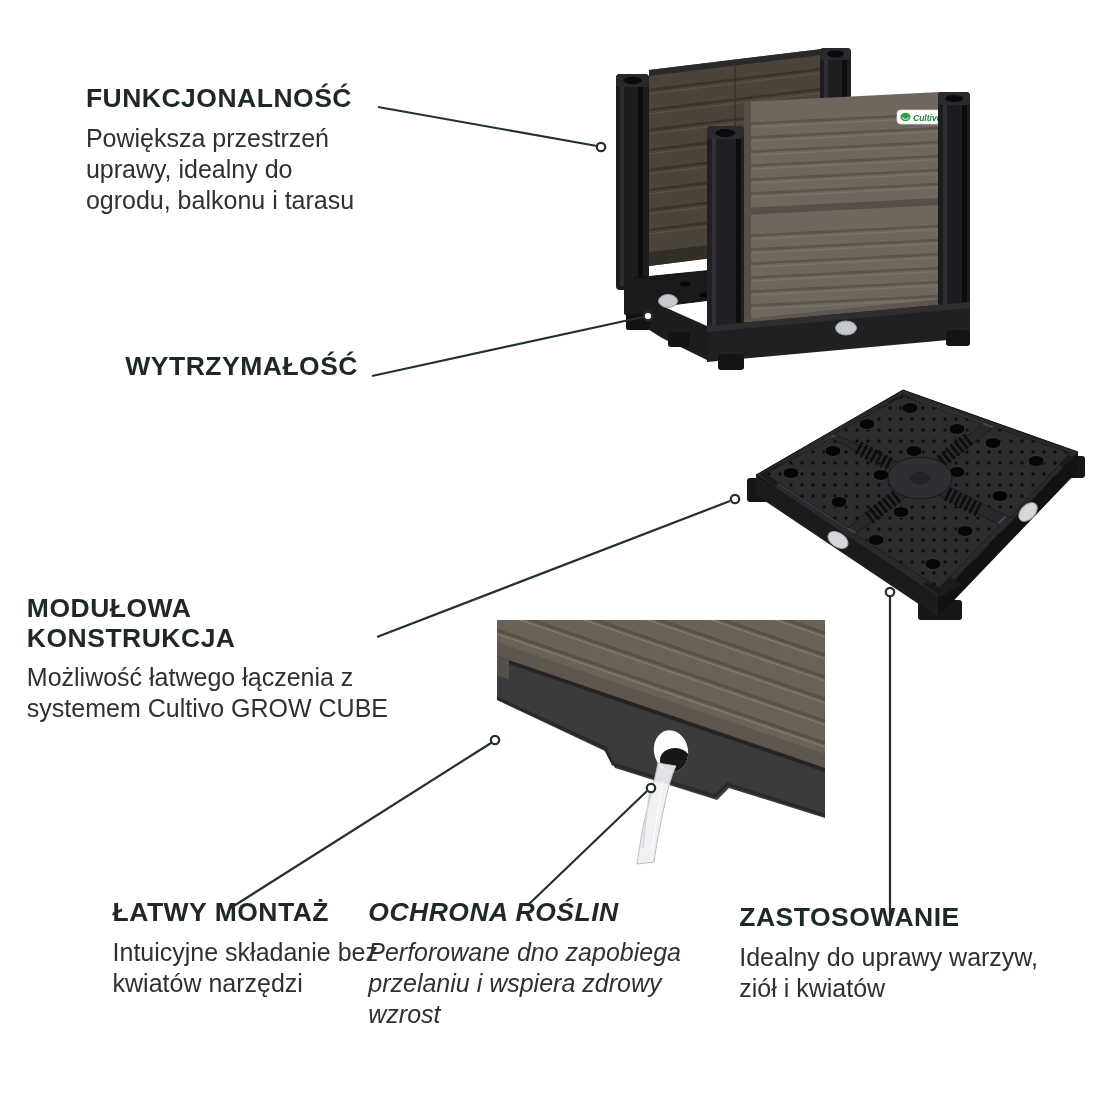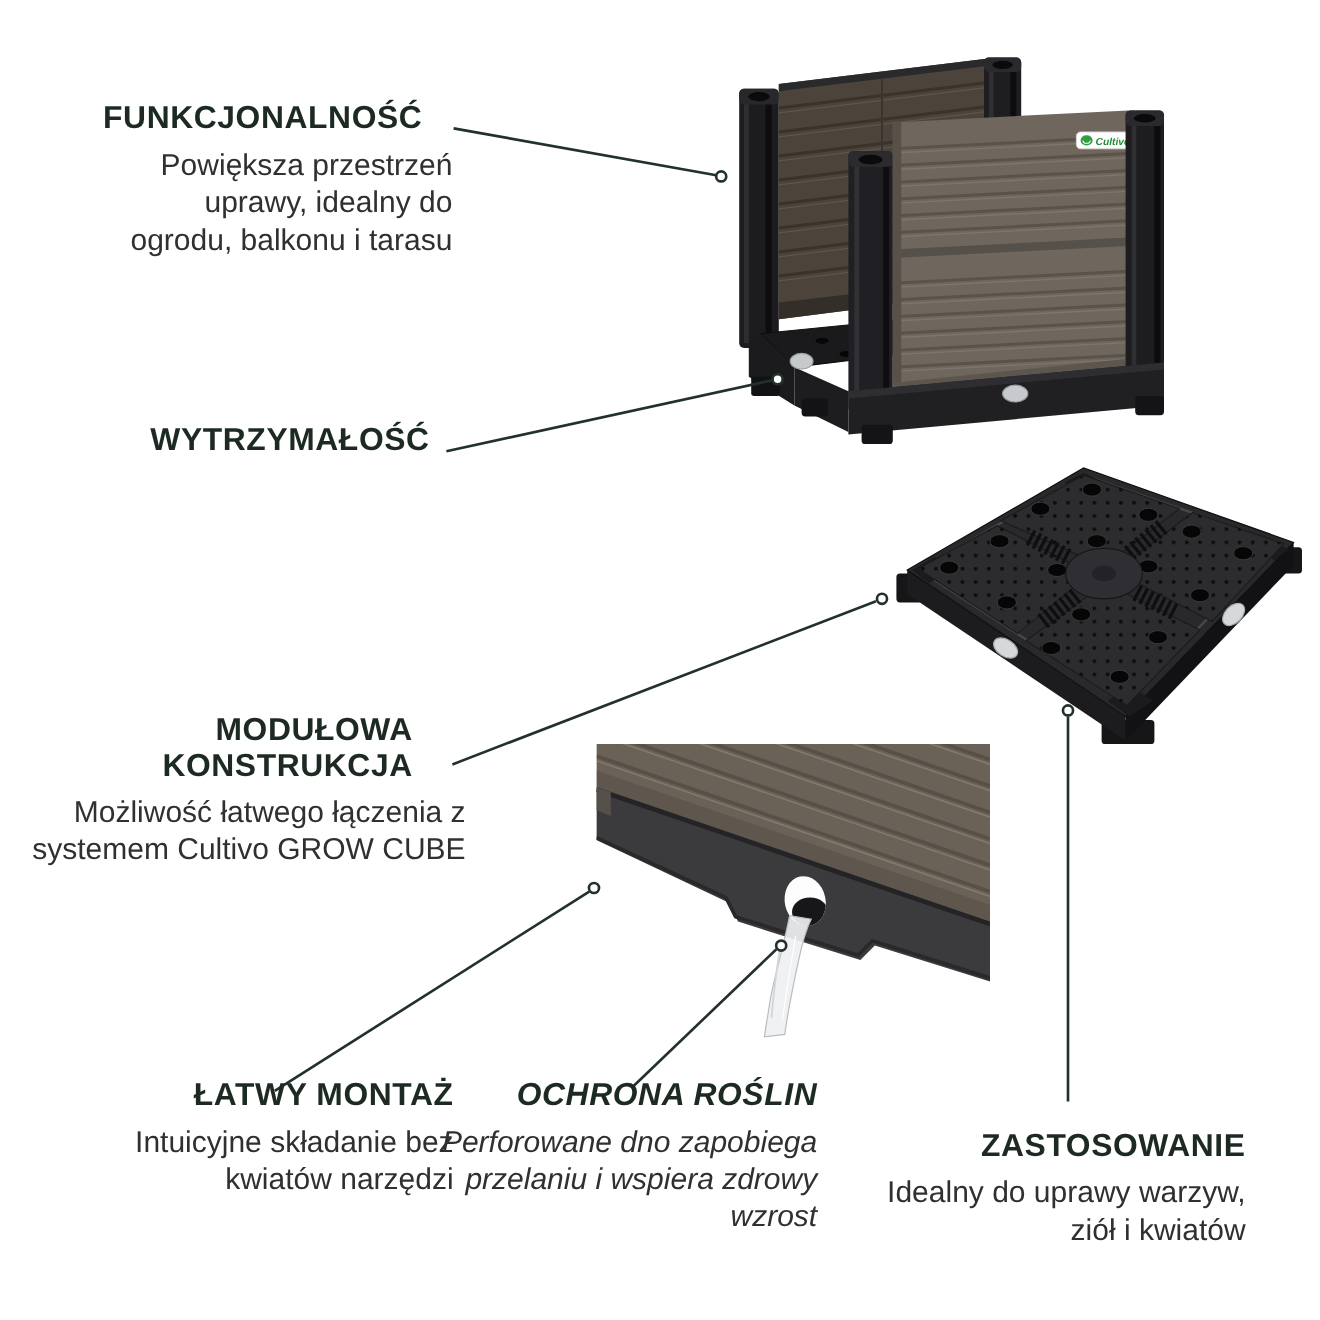"FUNKCJONALNOŚĆ" .feature { text-align: right -> left }
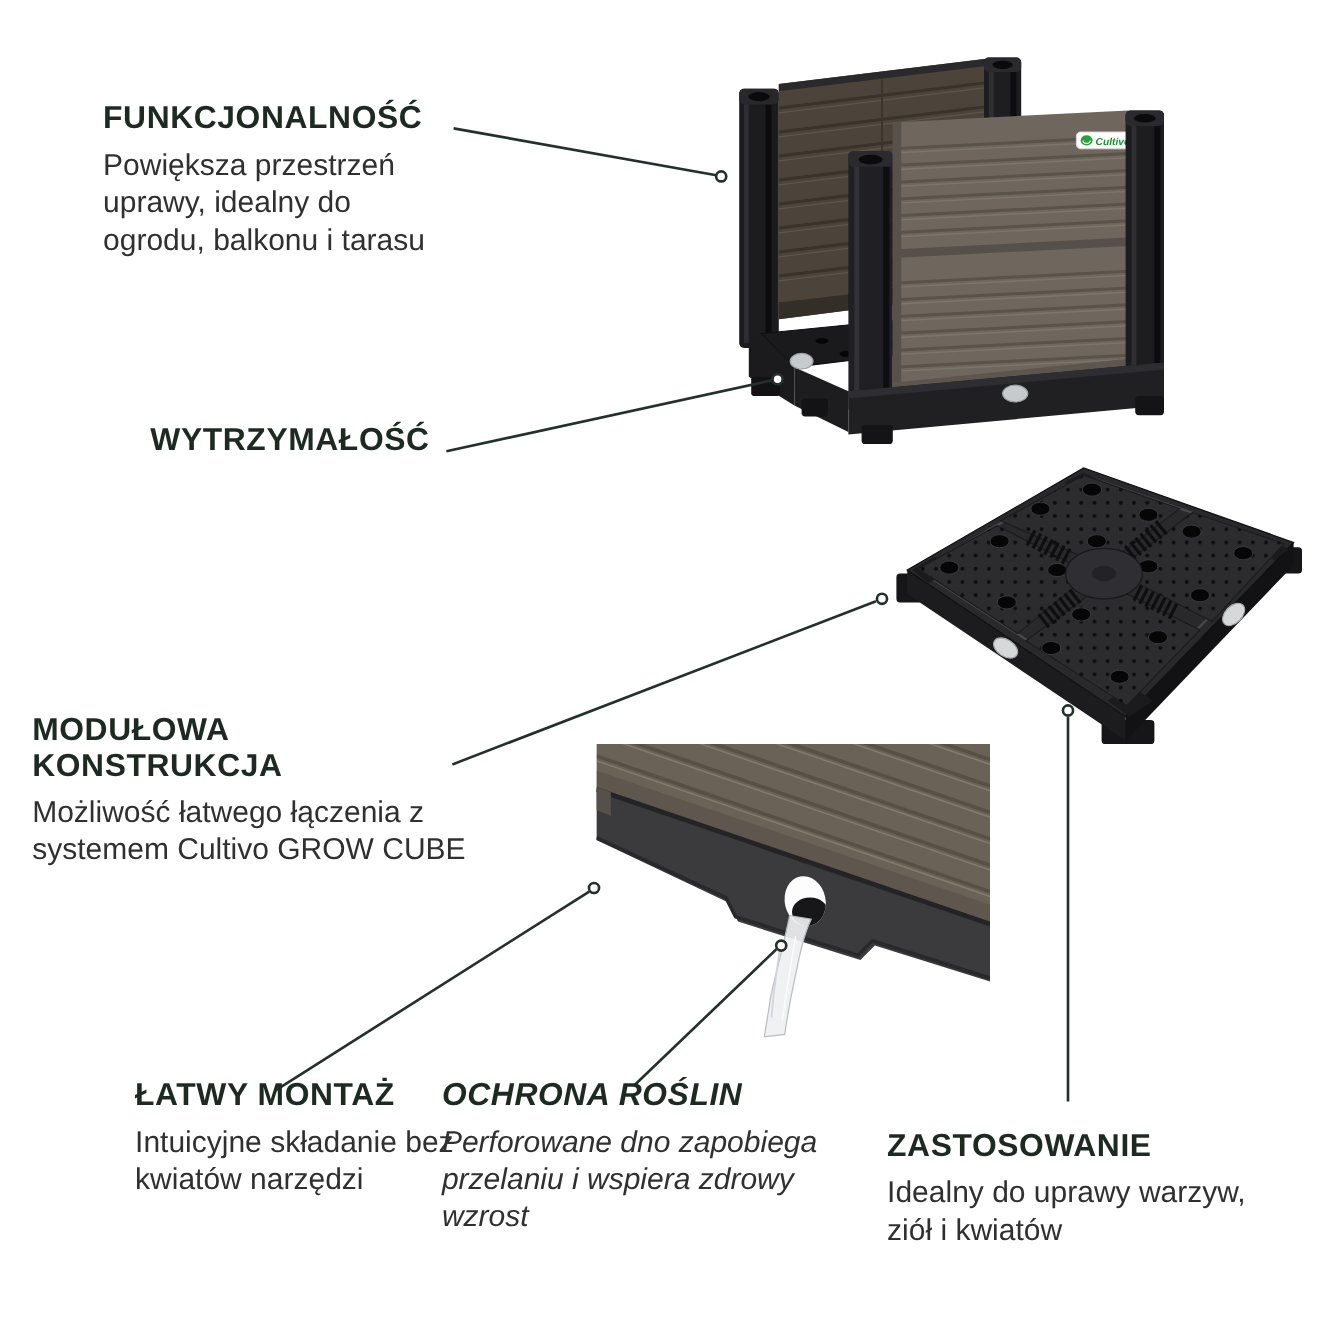"ZASTOSOWANIE" .f6 { top: 940px -> 903px }
